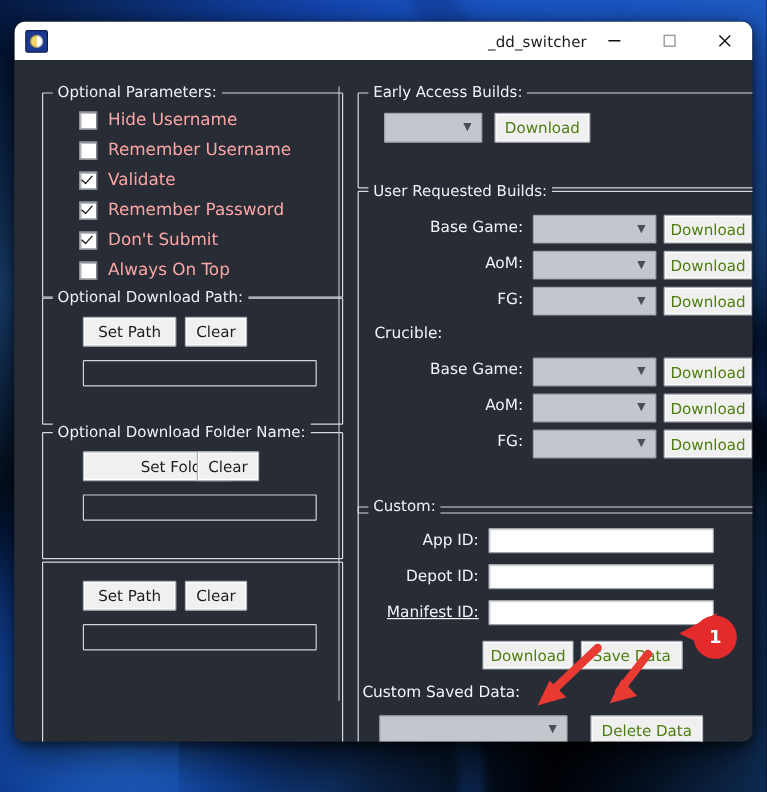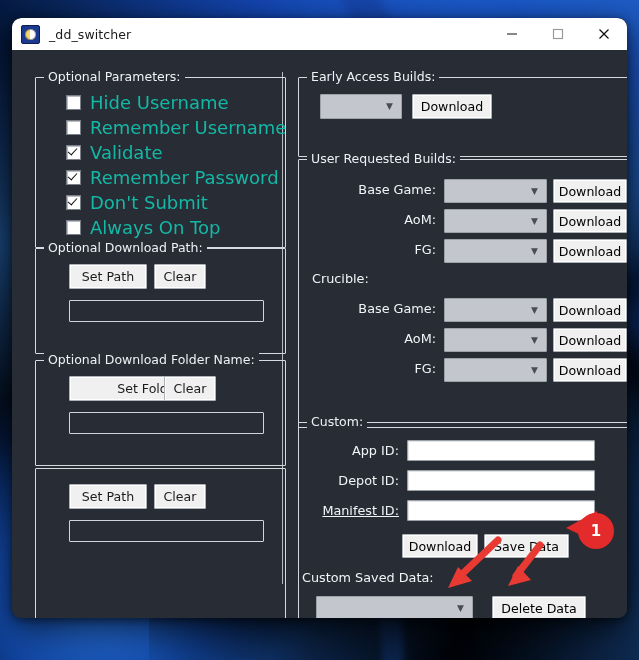"_dd_switcher" #titlebar { text-align: none -> right }
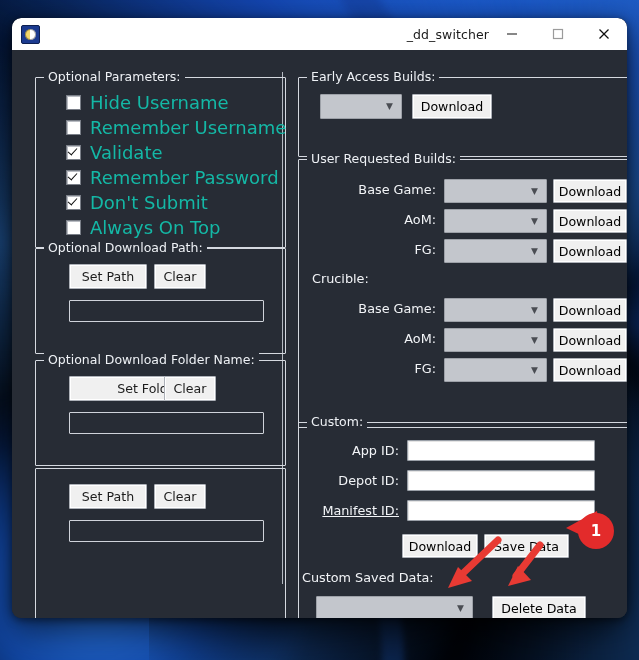"Hide Username" .cblabel { color: #14b8a6 -> #fca5a5; font-size: 18px -> 14px }
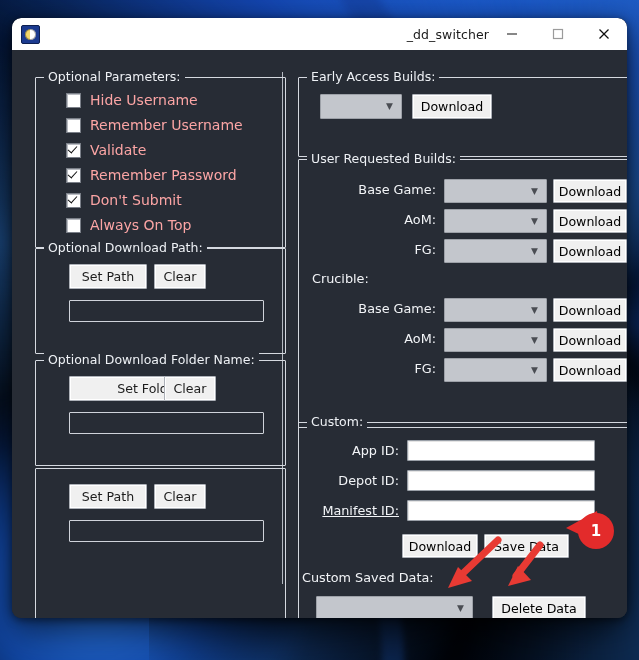"Download" .btn.disabled { color: #000000 -> #4d7c0f }
